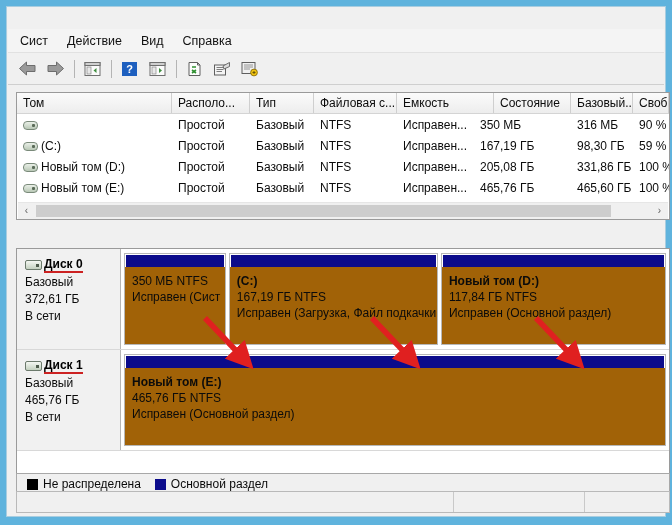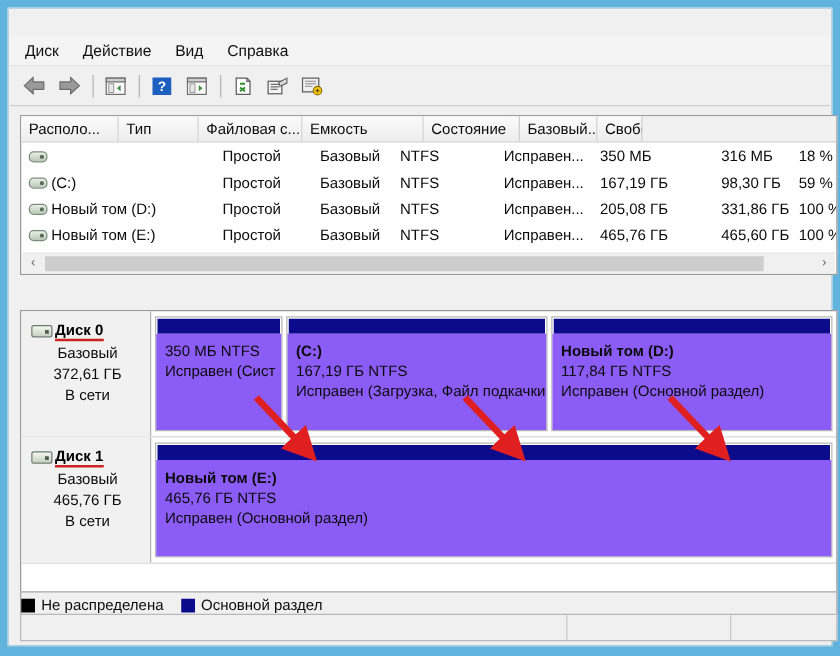"Диск" div.menu-item { text: Диск -> Сист }
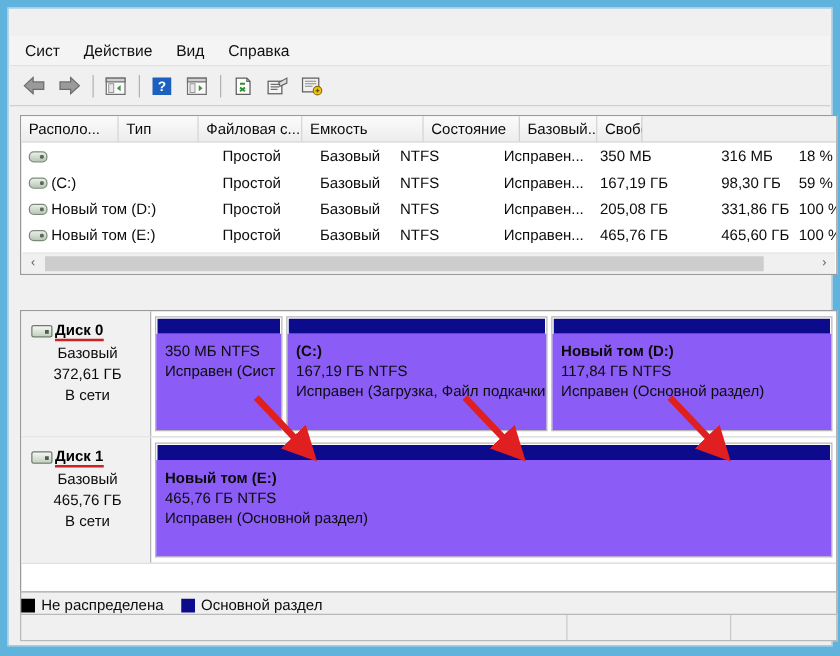"Том" div.vh { html: none -> <div>Том</div> }
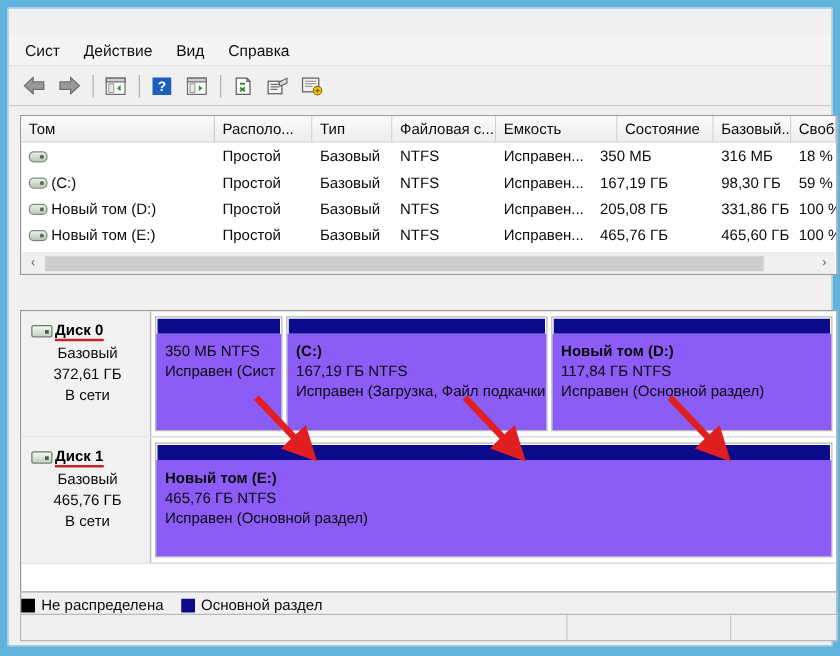"18 %" div.vc { text: 18 -> 90 }
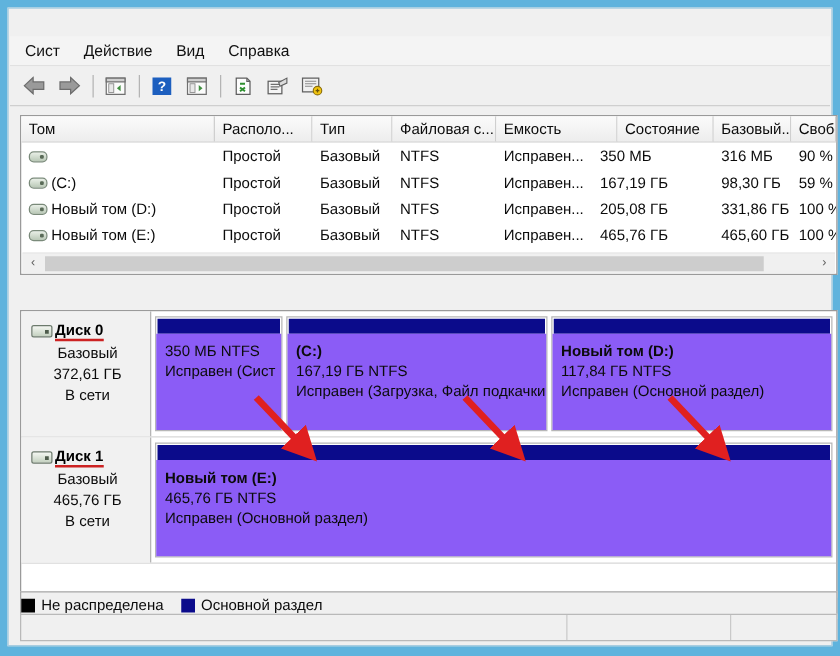"Диск 0" .disk-head { text-align: center -> none }
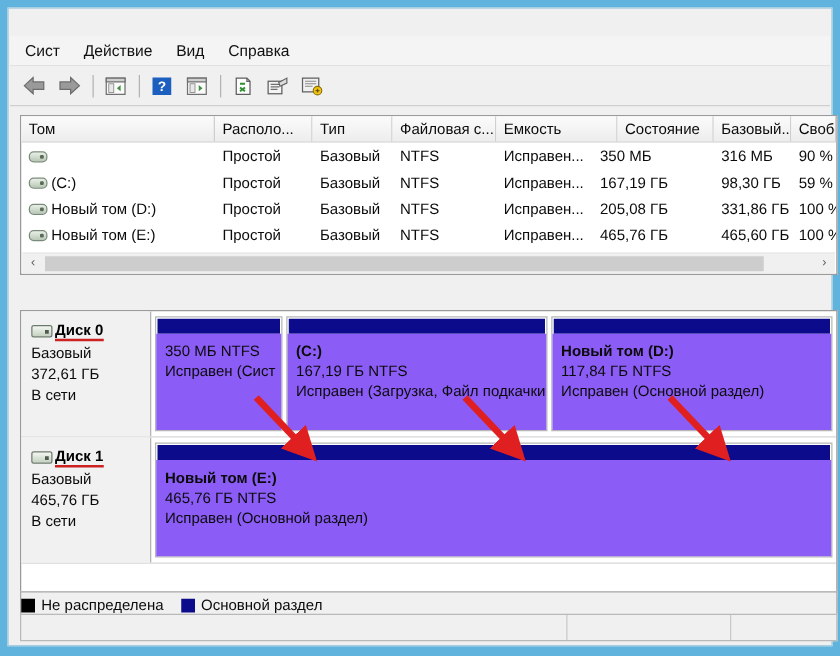"350 МБ NTFS" .part-body { background: #8b5cf6 -> #a16207 }
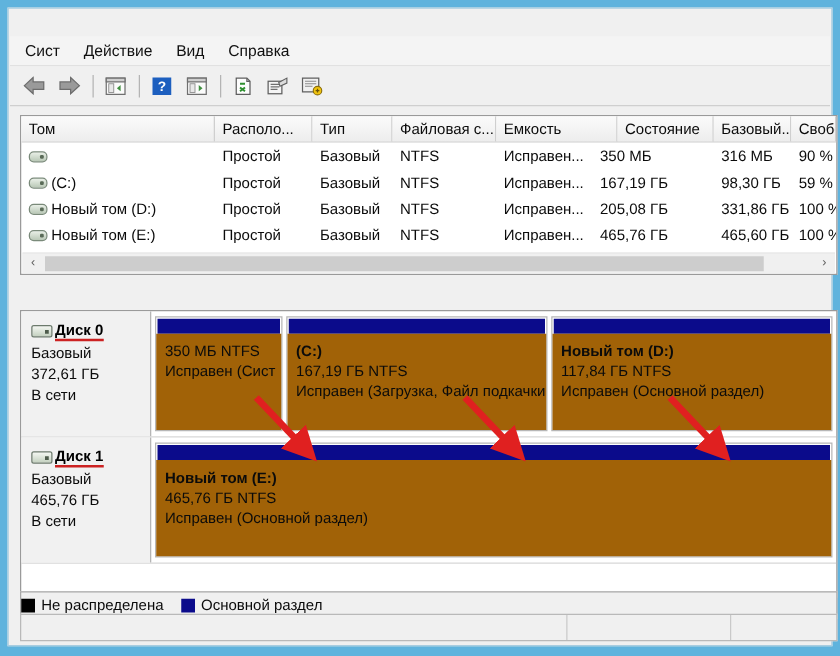"Не распределена" #legend { padding-left: none -> 10px }
